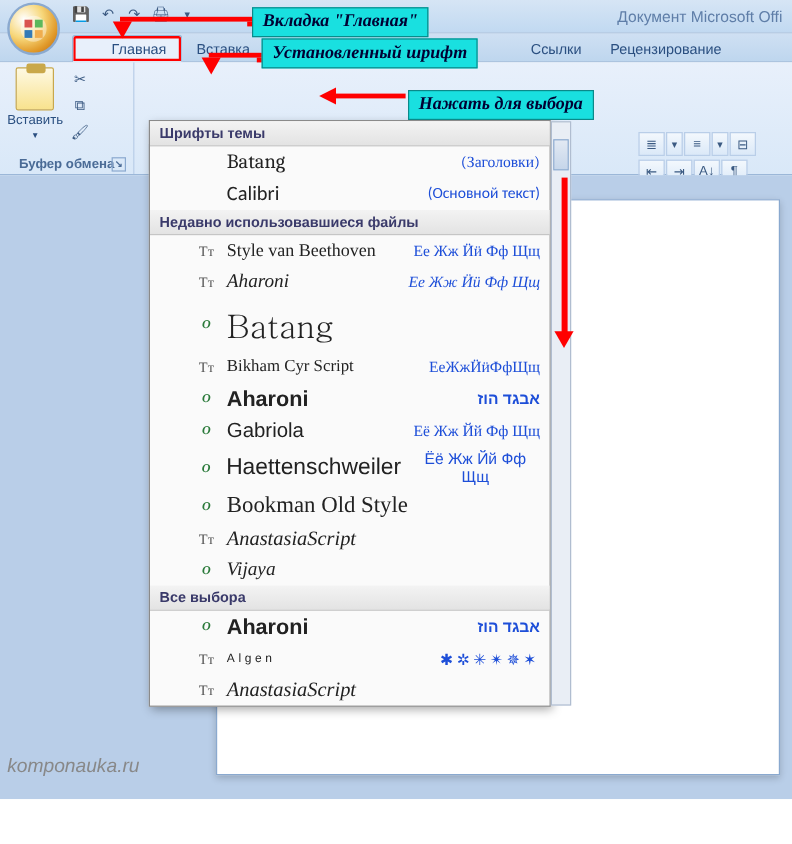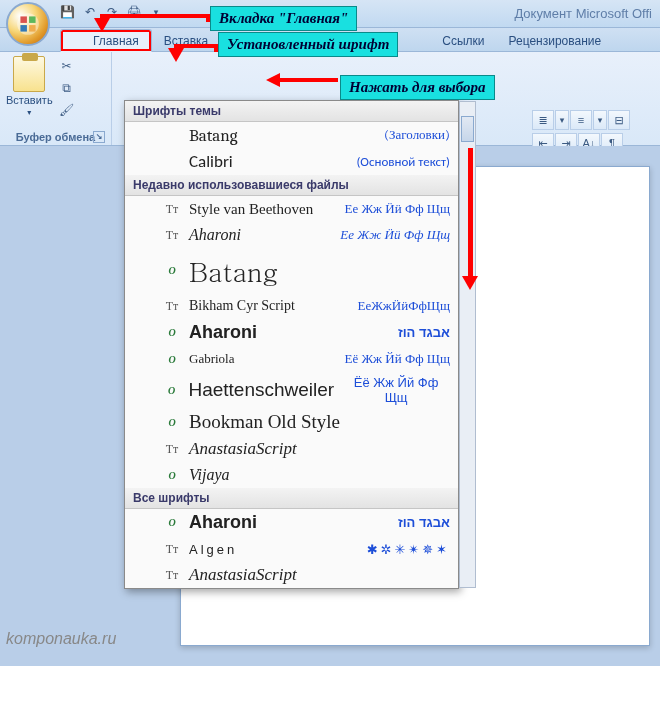"Gabriola" span.fm-name { font-family: Liberation Serif, serif -> Liberation Sans, sans-serif; font-size: 13px -> 17px }
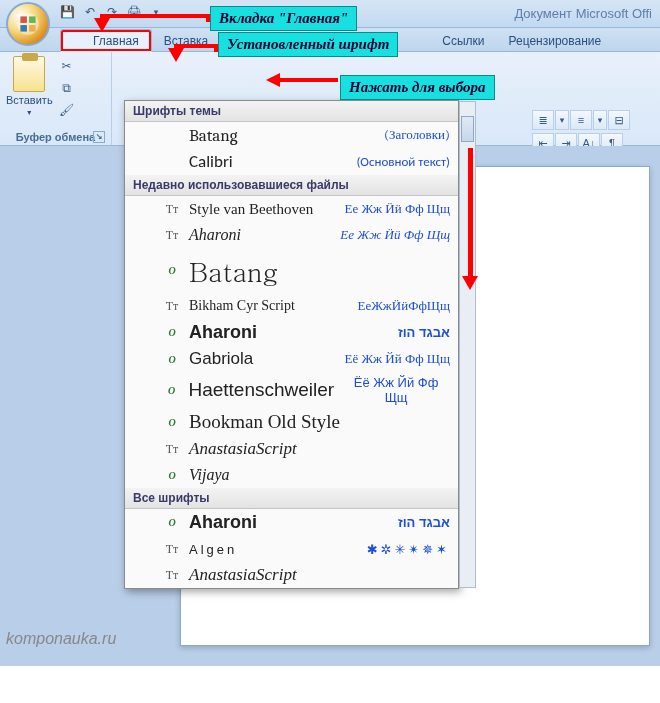"Все шрифты" div.fm-head { text: шрифты -> выбора }
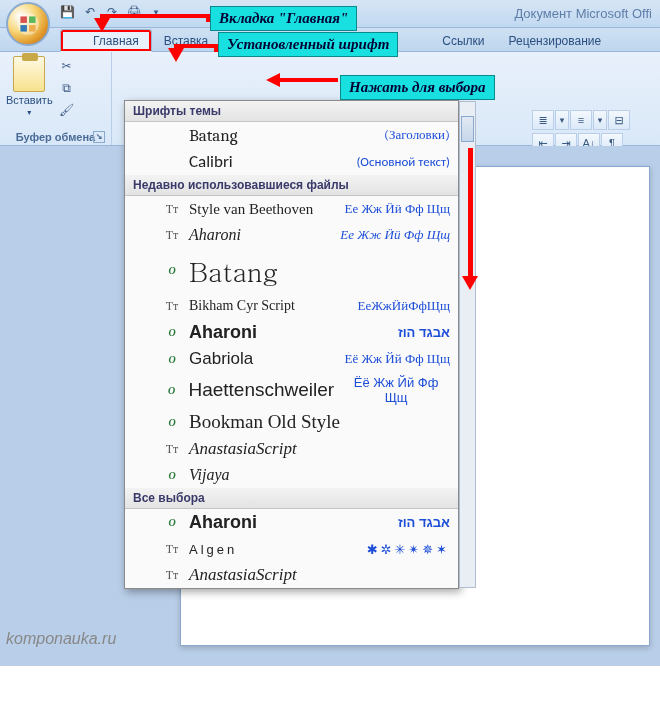"Algen" span.fm-name { font-size: 13px -> 10px }
